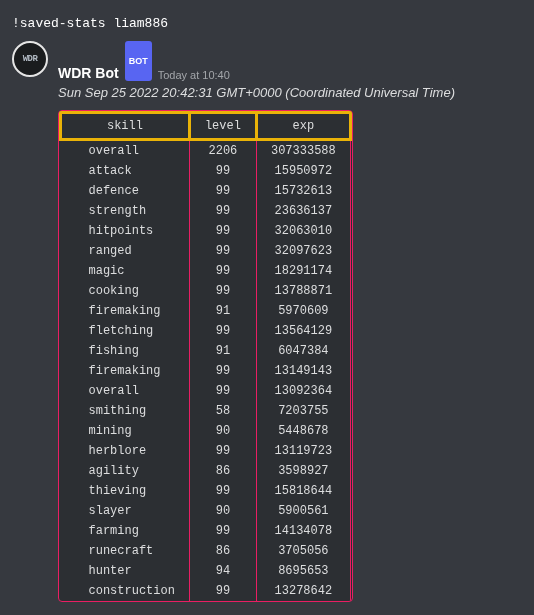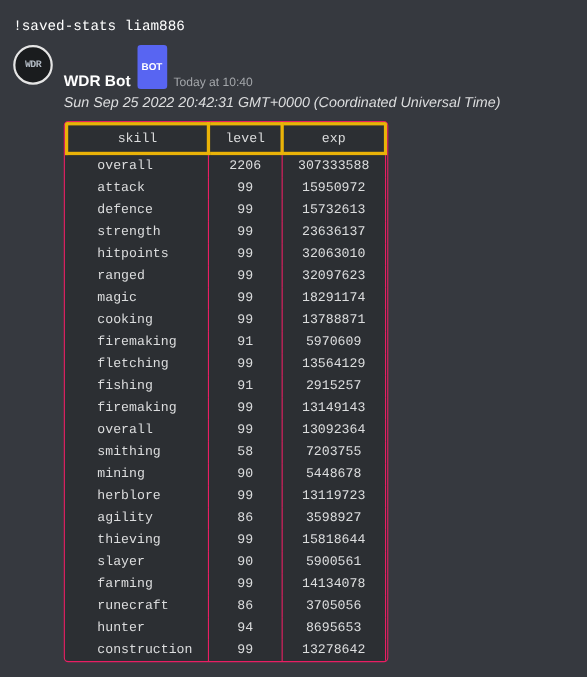"2915257" td { text: 2915257 -> 6047384 }
